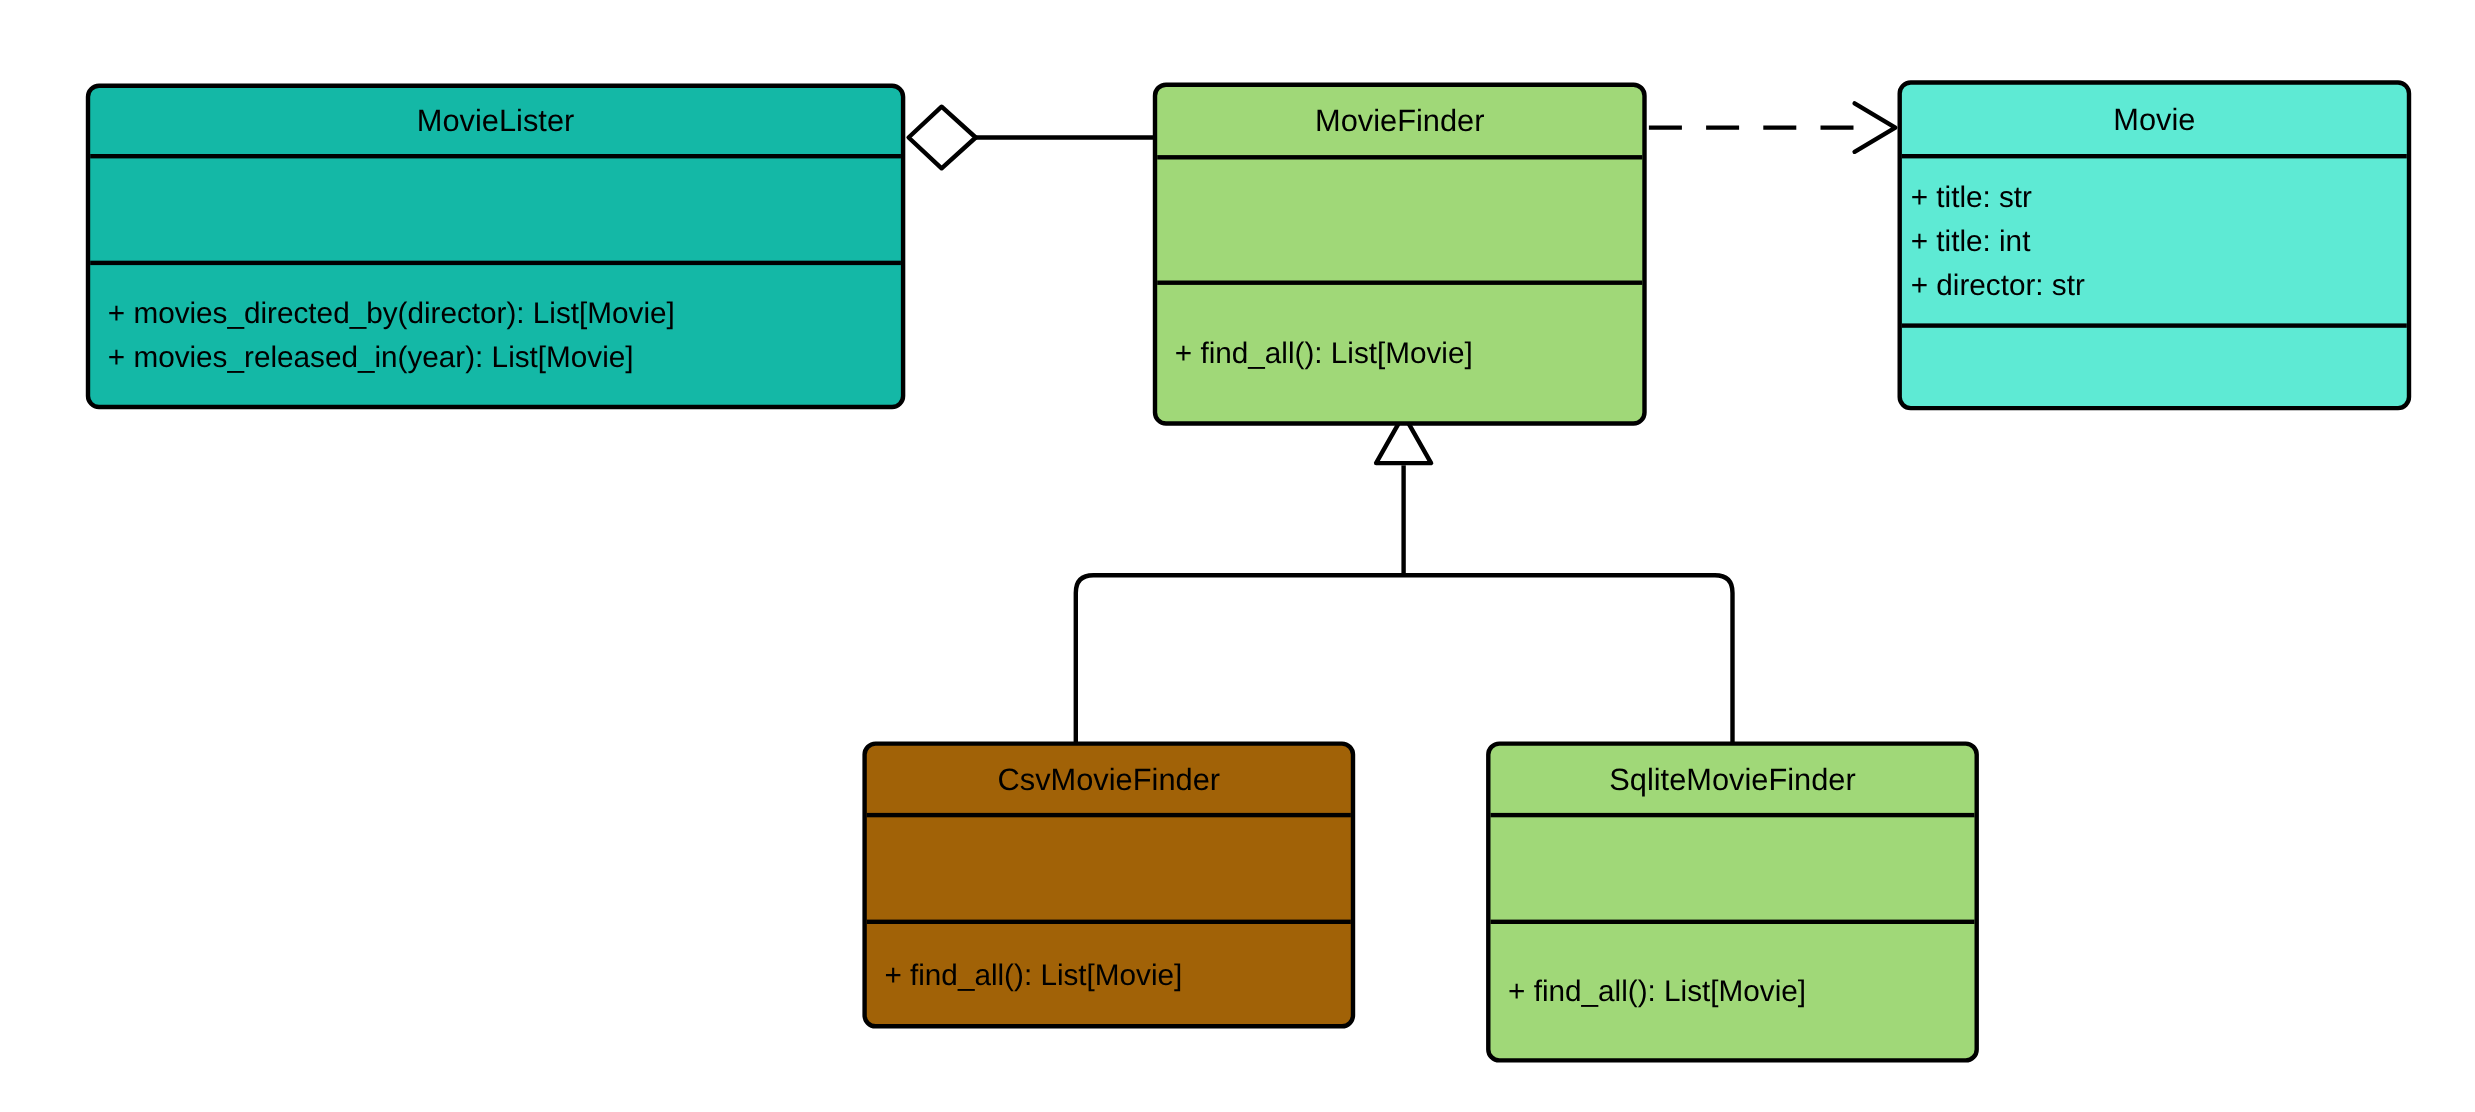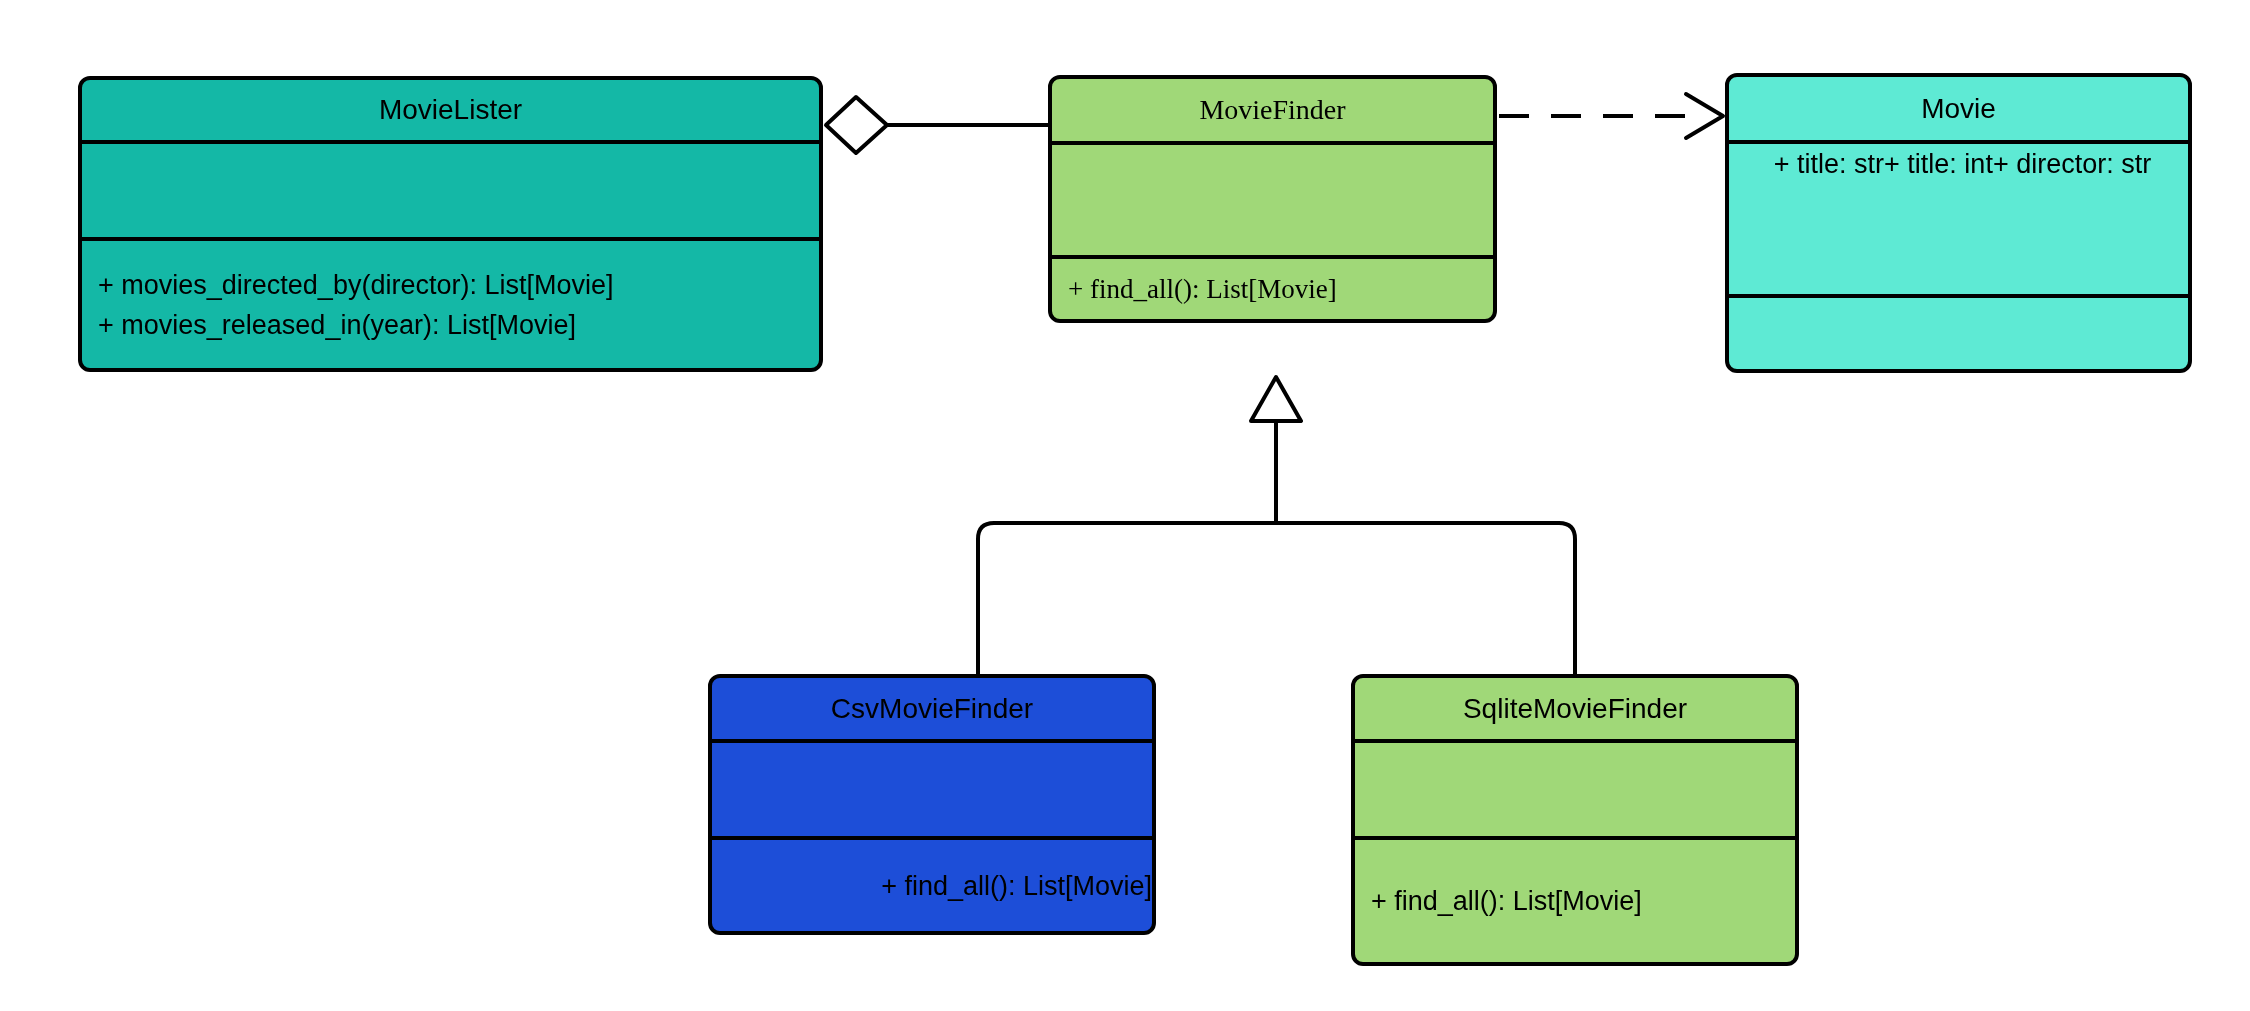"MovieFinder" div.uml-class { font-family: Liberation Serif, serif -> none; height: 248px -> 312px }
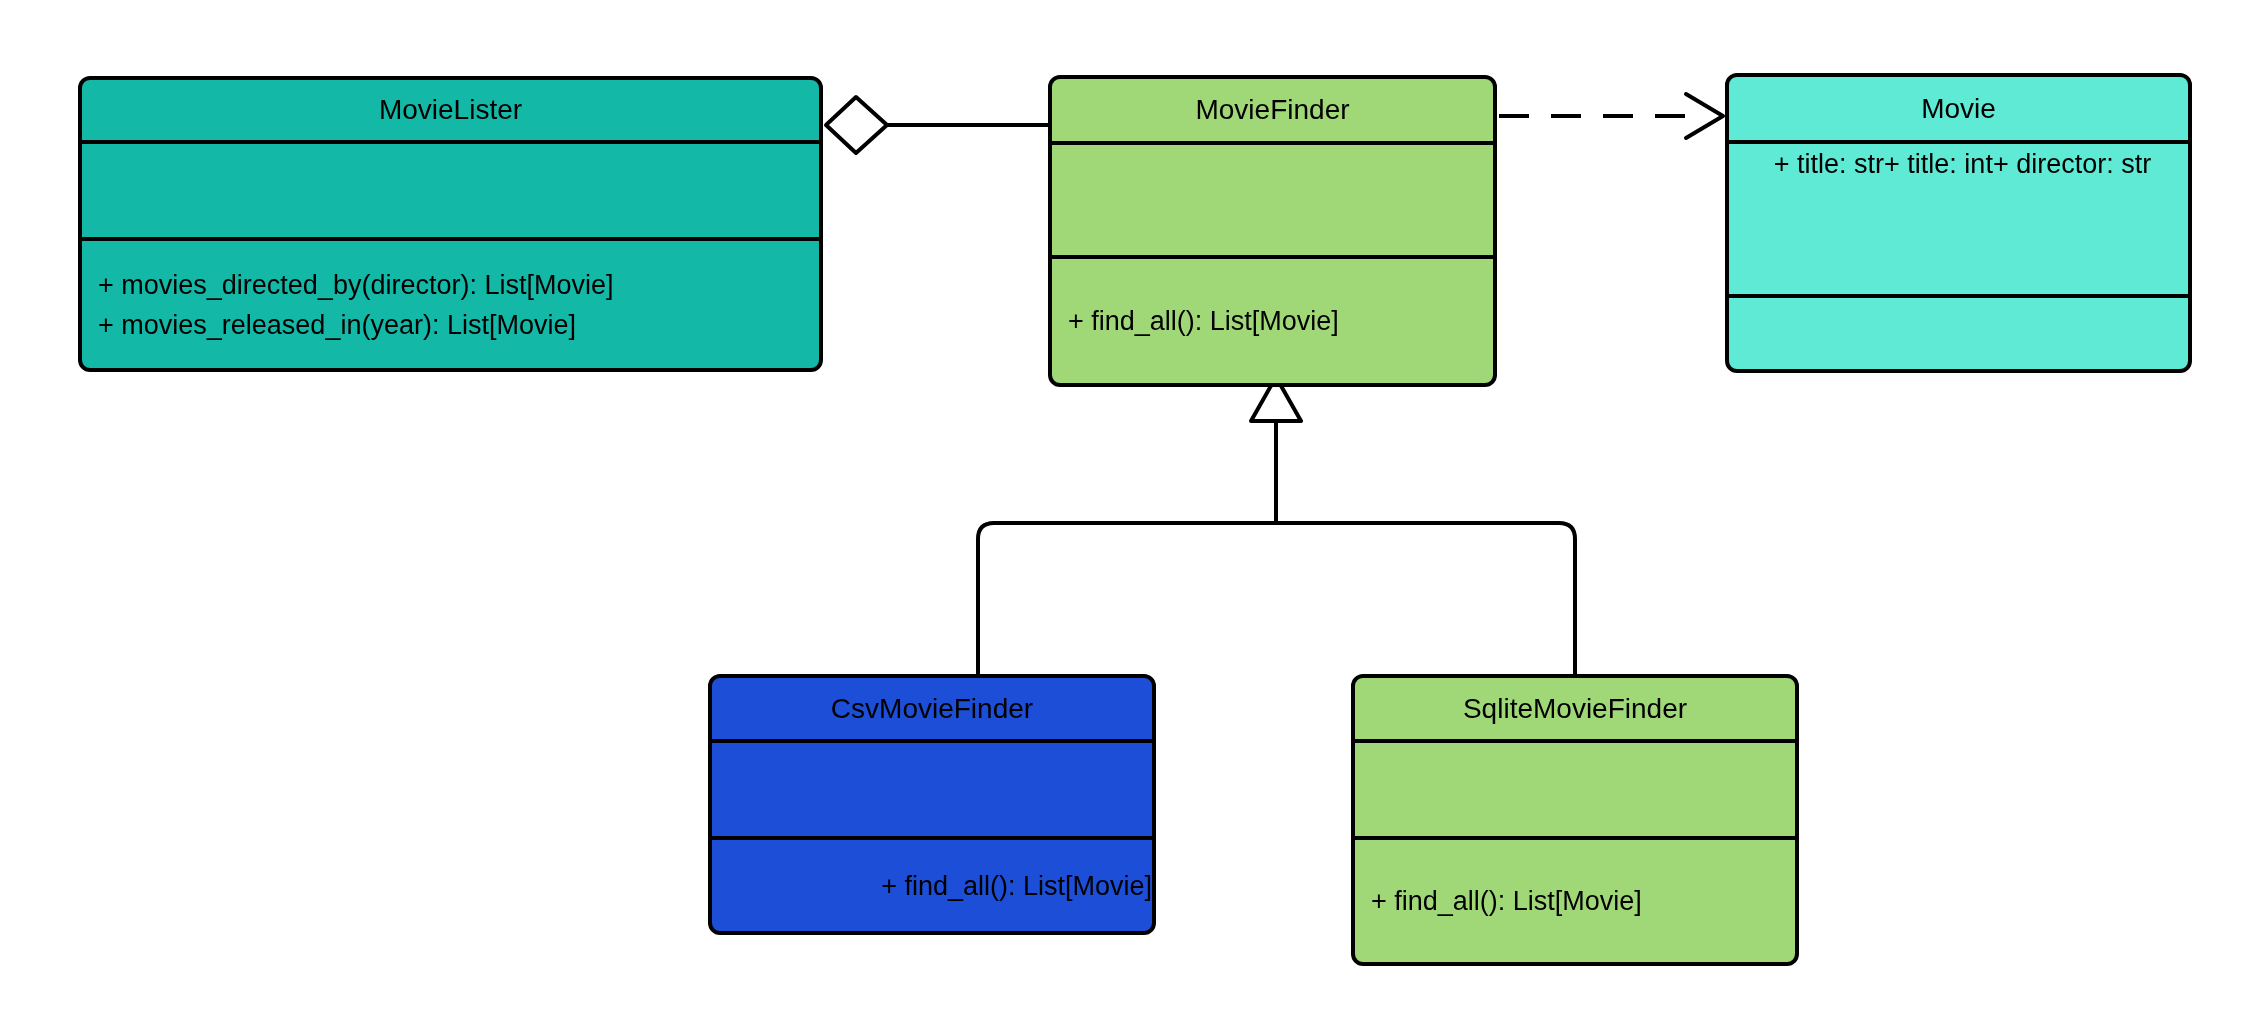"+ title: str" .c-attrs { flex-direction: none -> column }
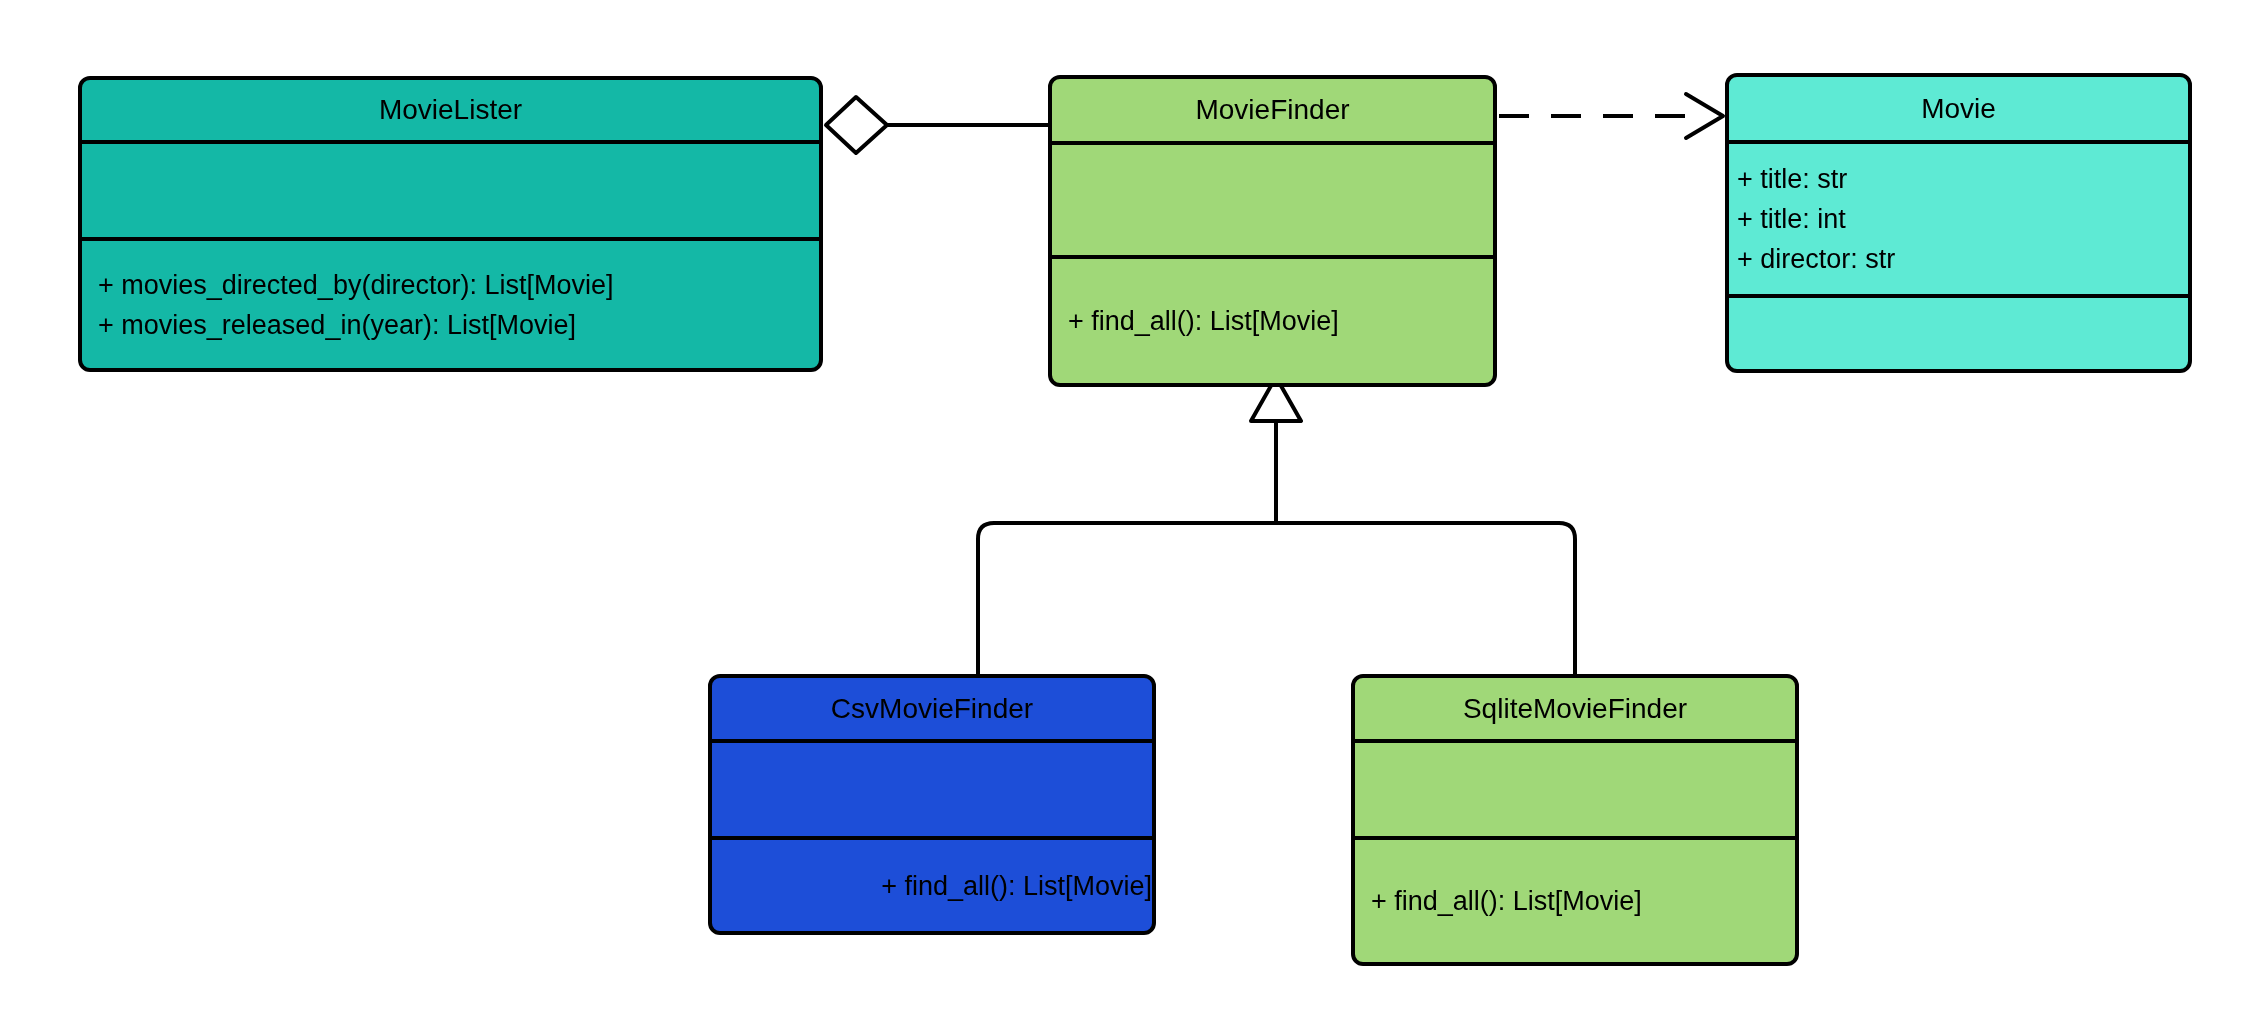"CsvMovieFinder" div.uml-class { background-color: #1d4ed8 -> #a16207; left: 708px -> 784px; text-align: right -> none }
